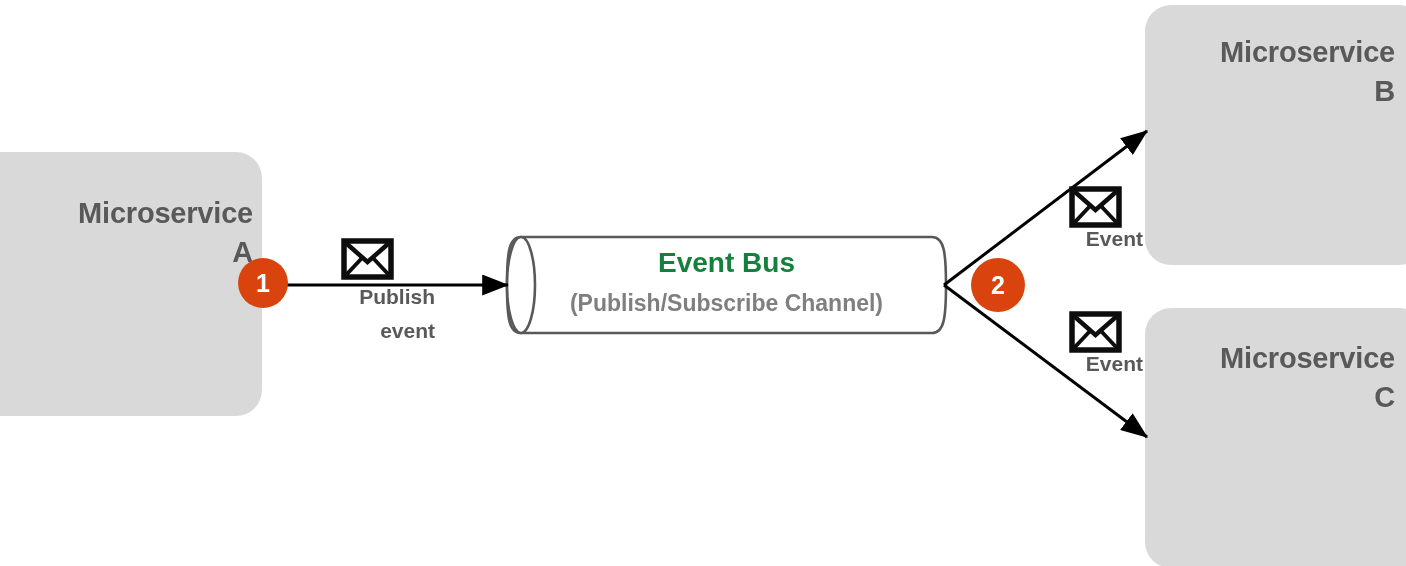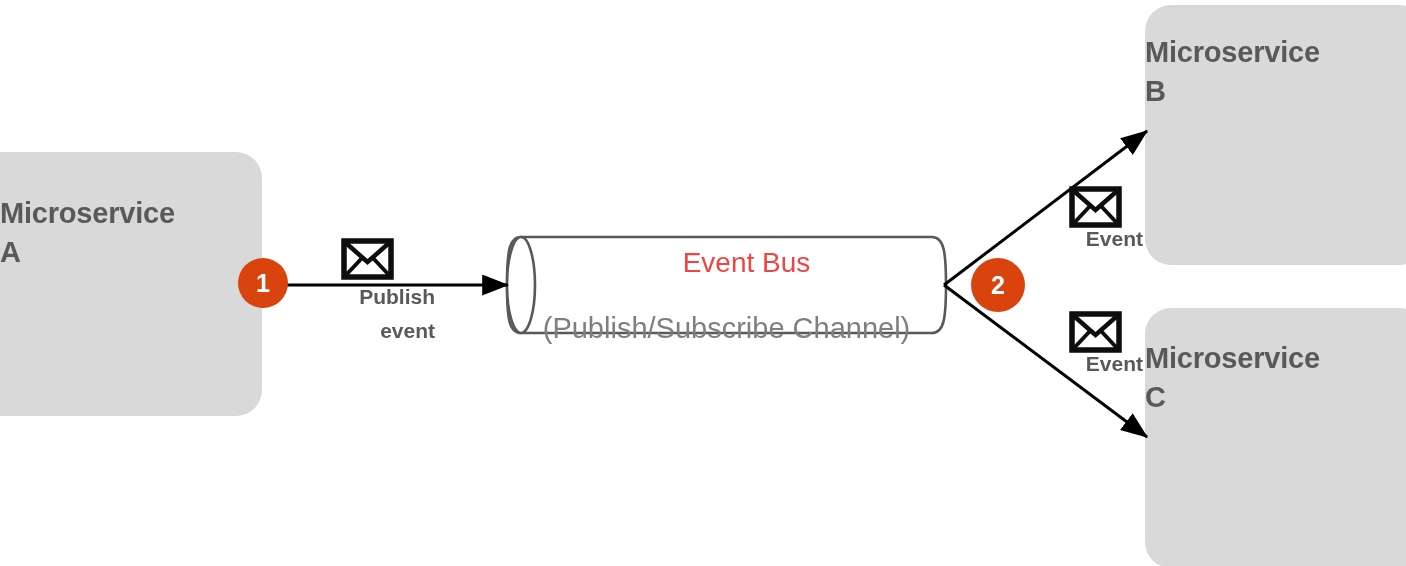"Microservice" .svc-label { text-align: left -> right }
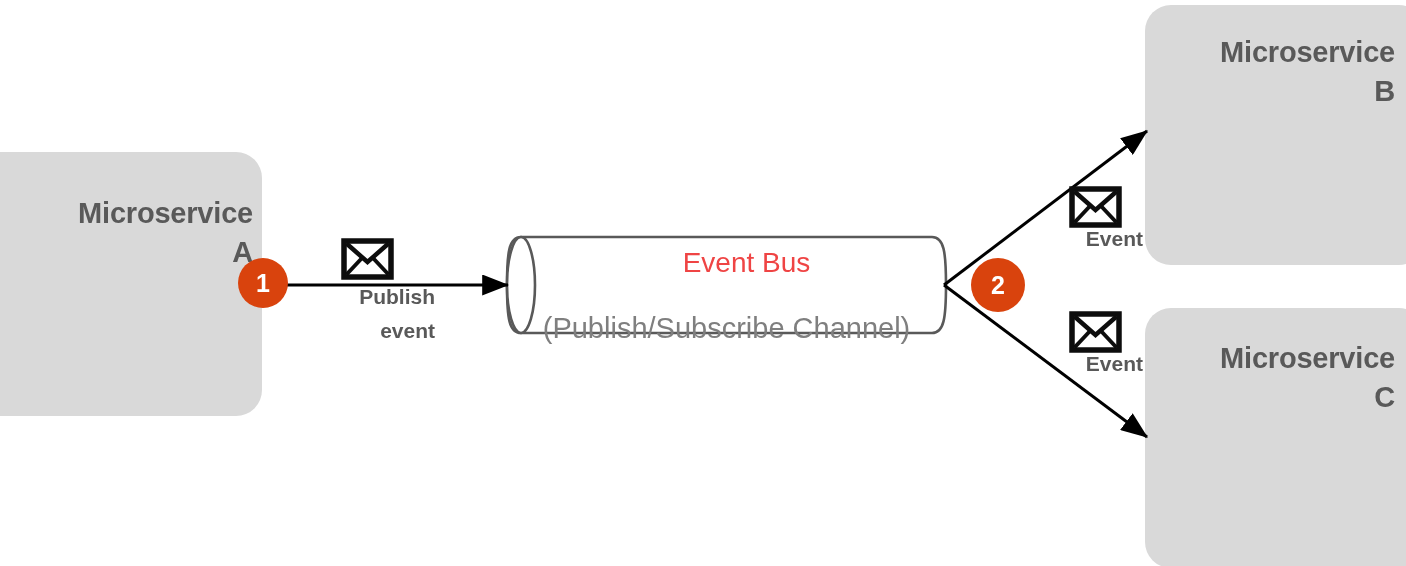"Event Bus" .bus-title { color: #ef4444 -> #15803d; font-weight: normal -> bold; padding-left: 20px -> none }
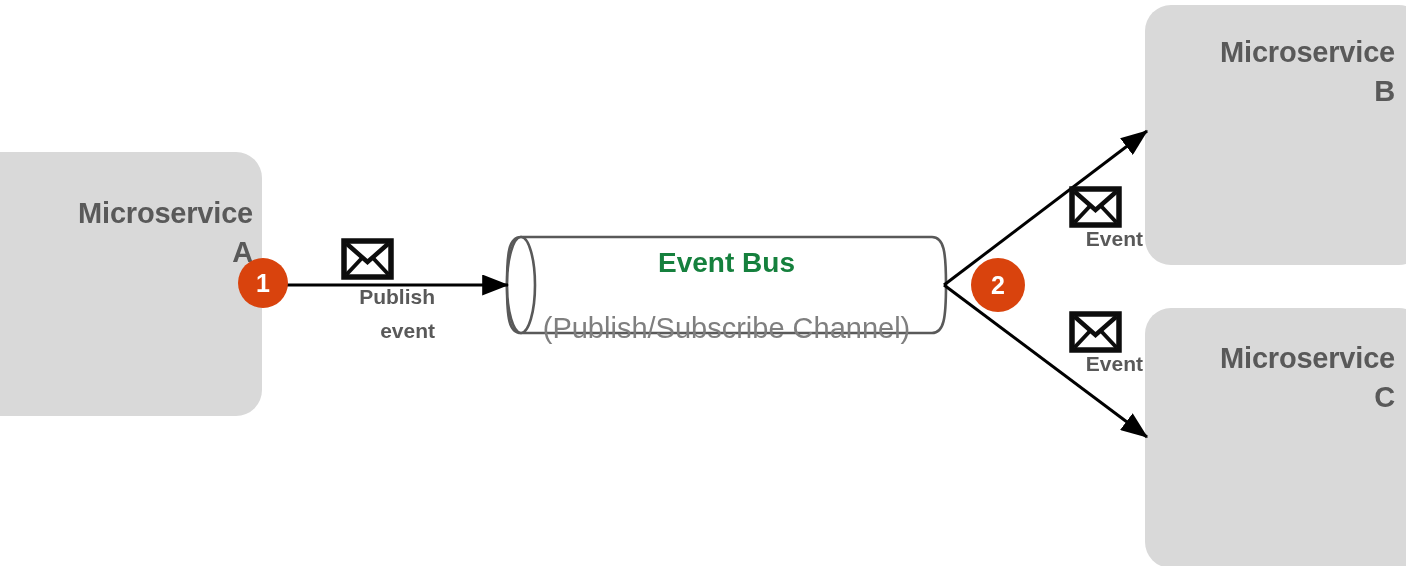"(Publish/Subscribe Channel)" .bus-sub { font-size: 29px -> 23px; font-weight: normal -> bold; margin-top: 25px -> none }
